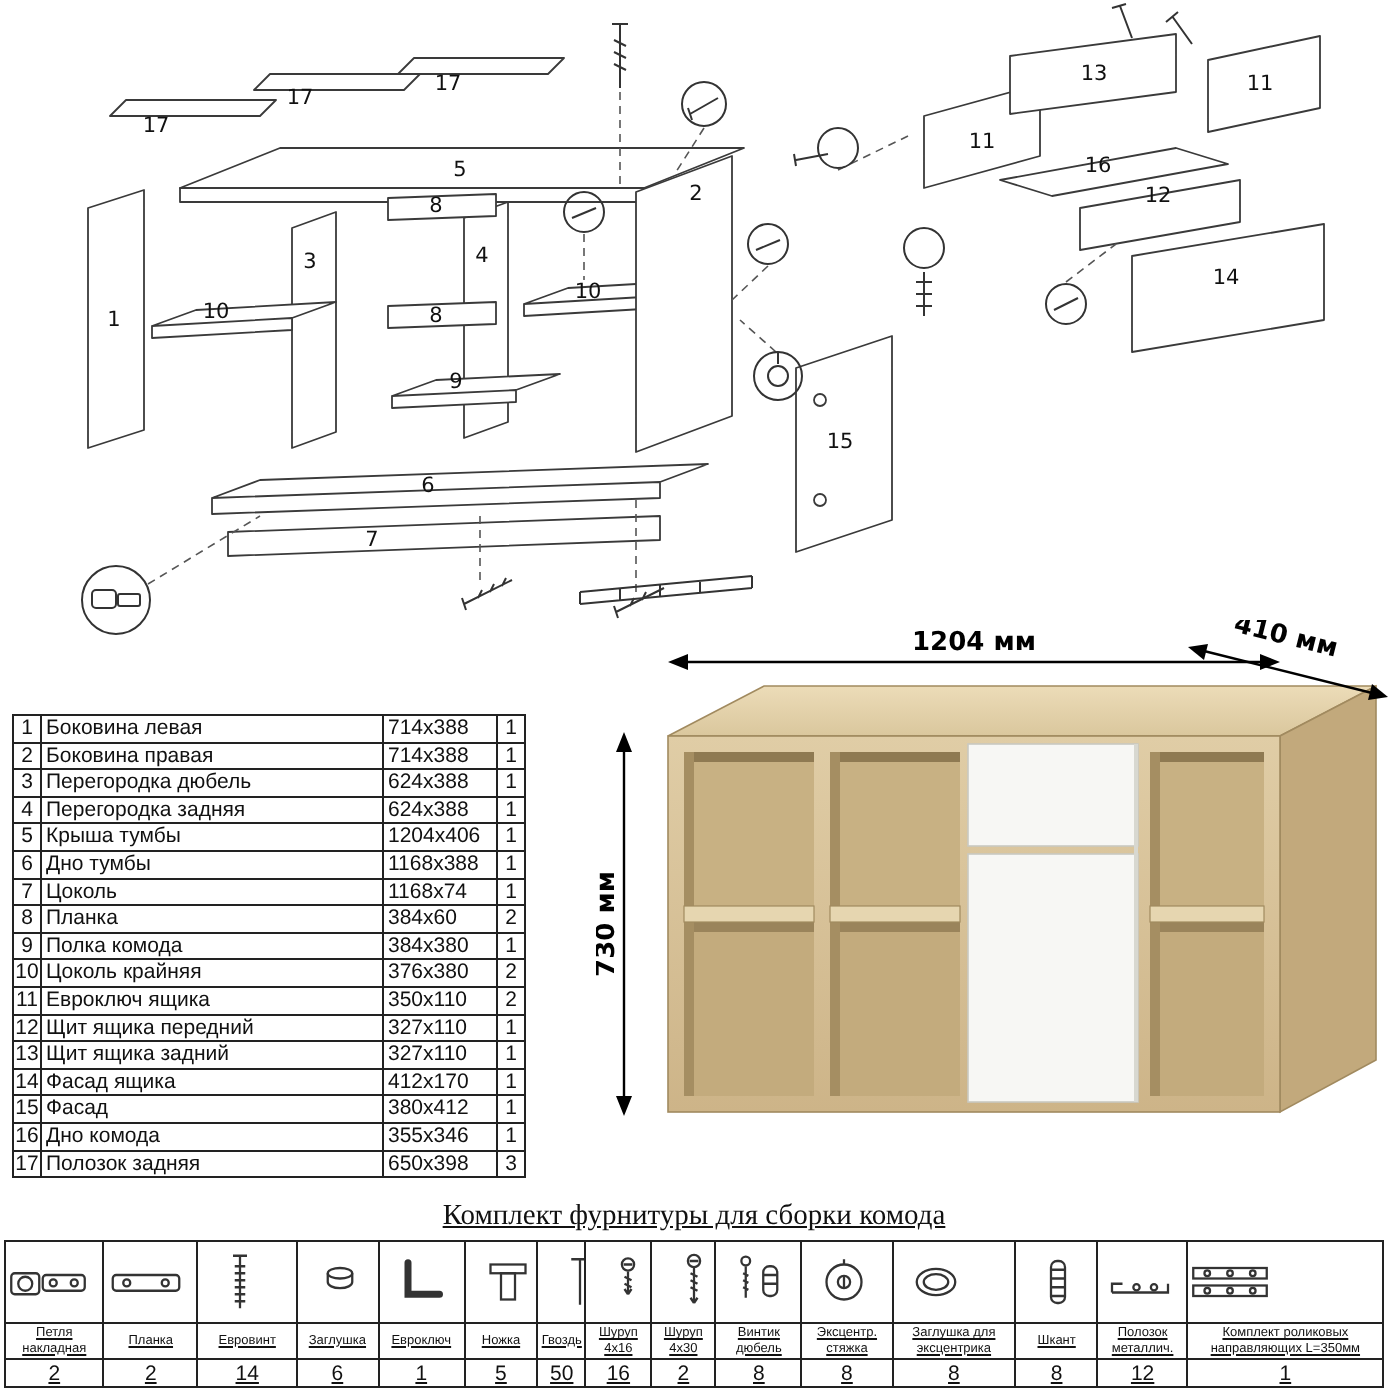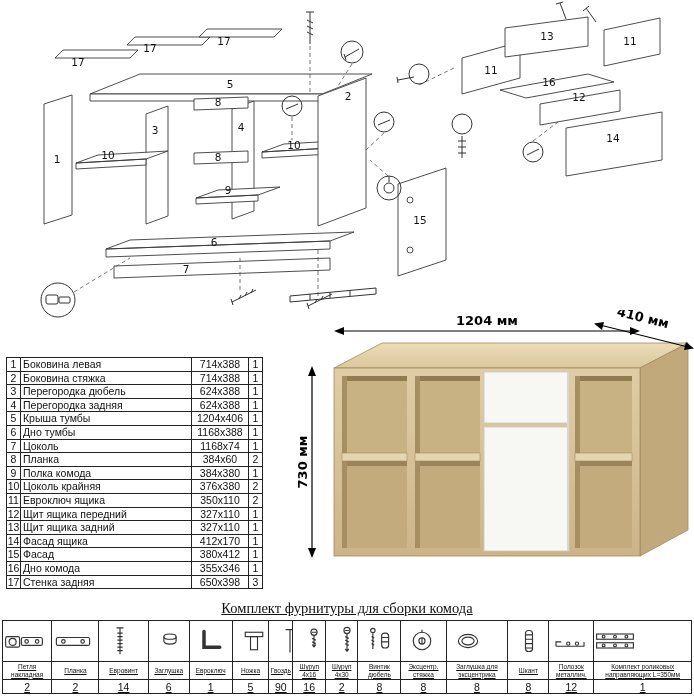"714x388" .parts-table td.size { text-align: center -> left }
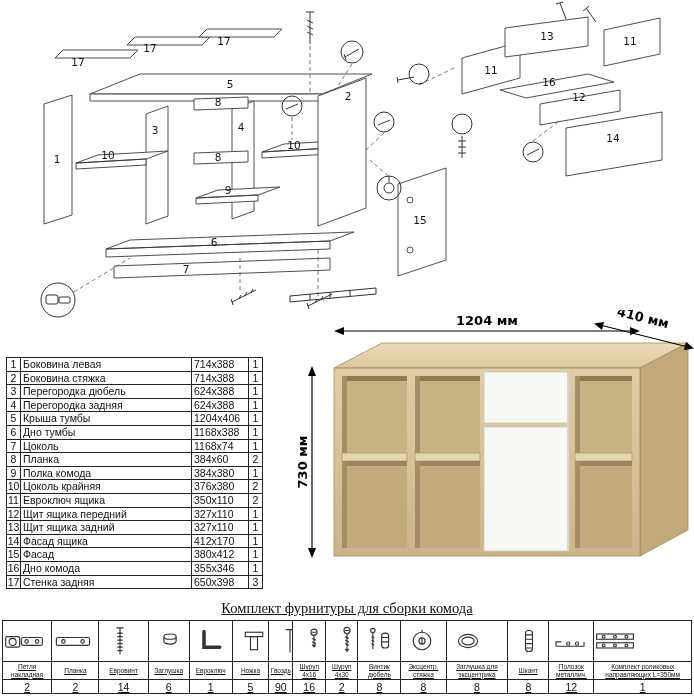"Боковина стяжка" td.name { text: стяжка -> правая }
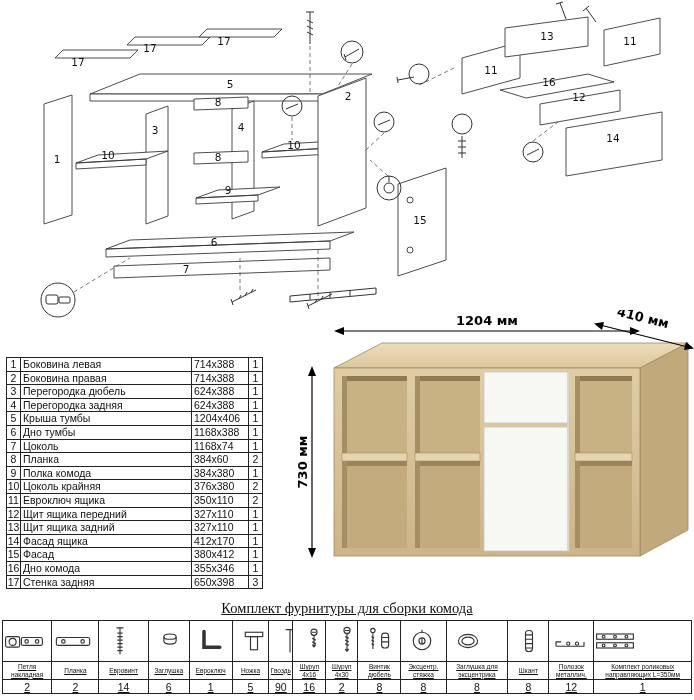"Стенка задняя" td.name { text: Стенка -> Полозок }
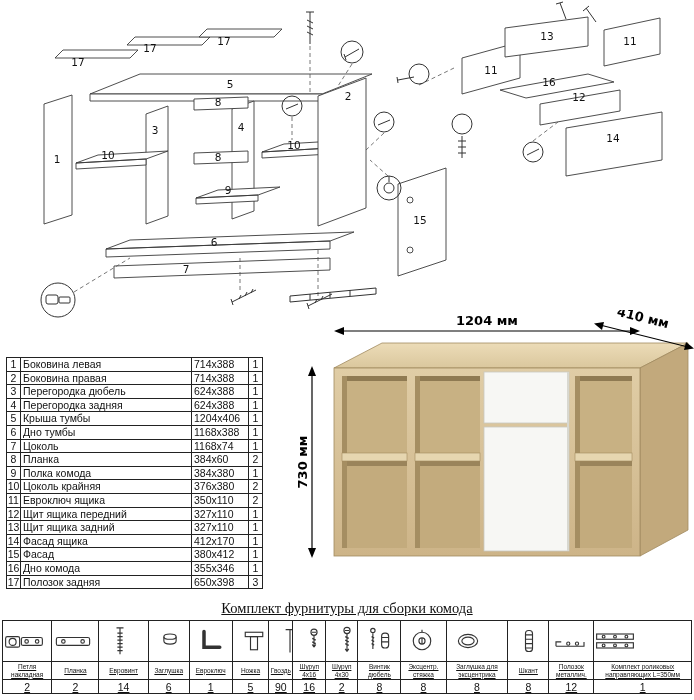"90" td { text: 90 -> 50 }
